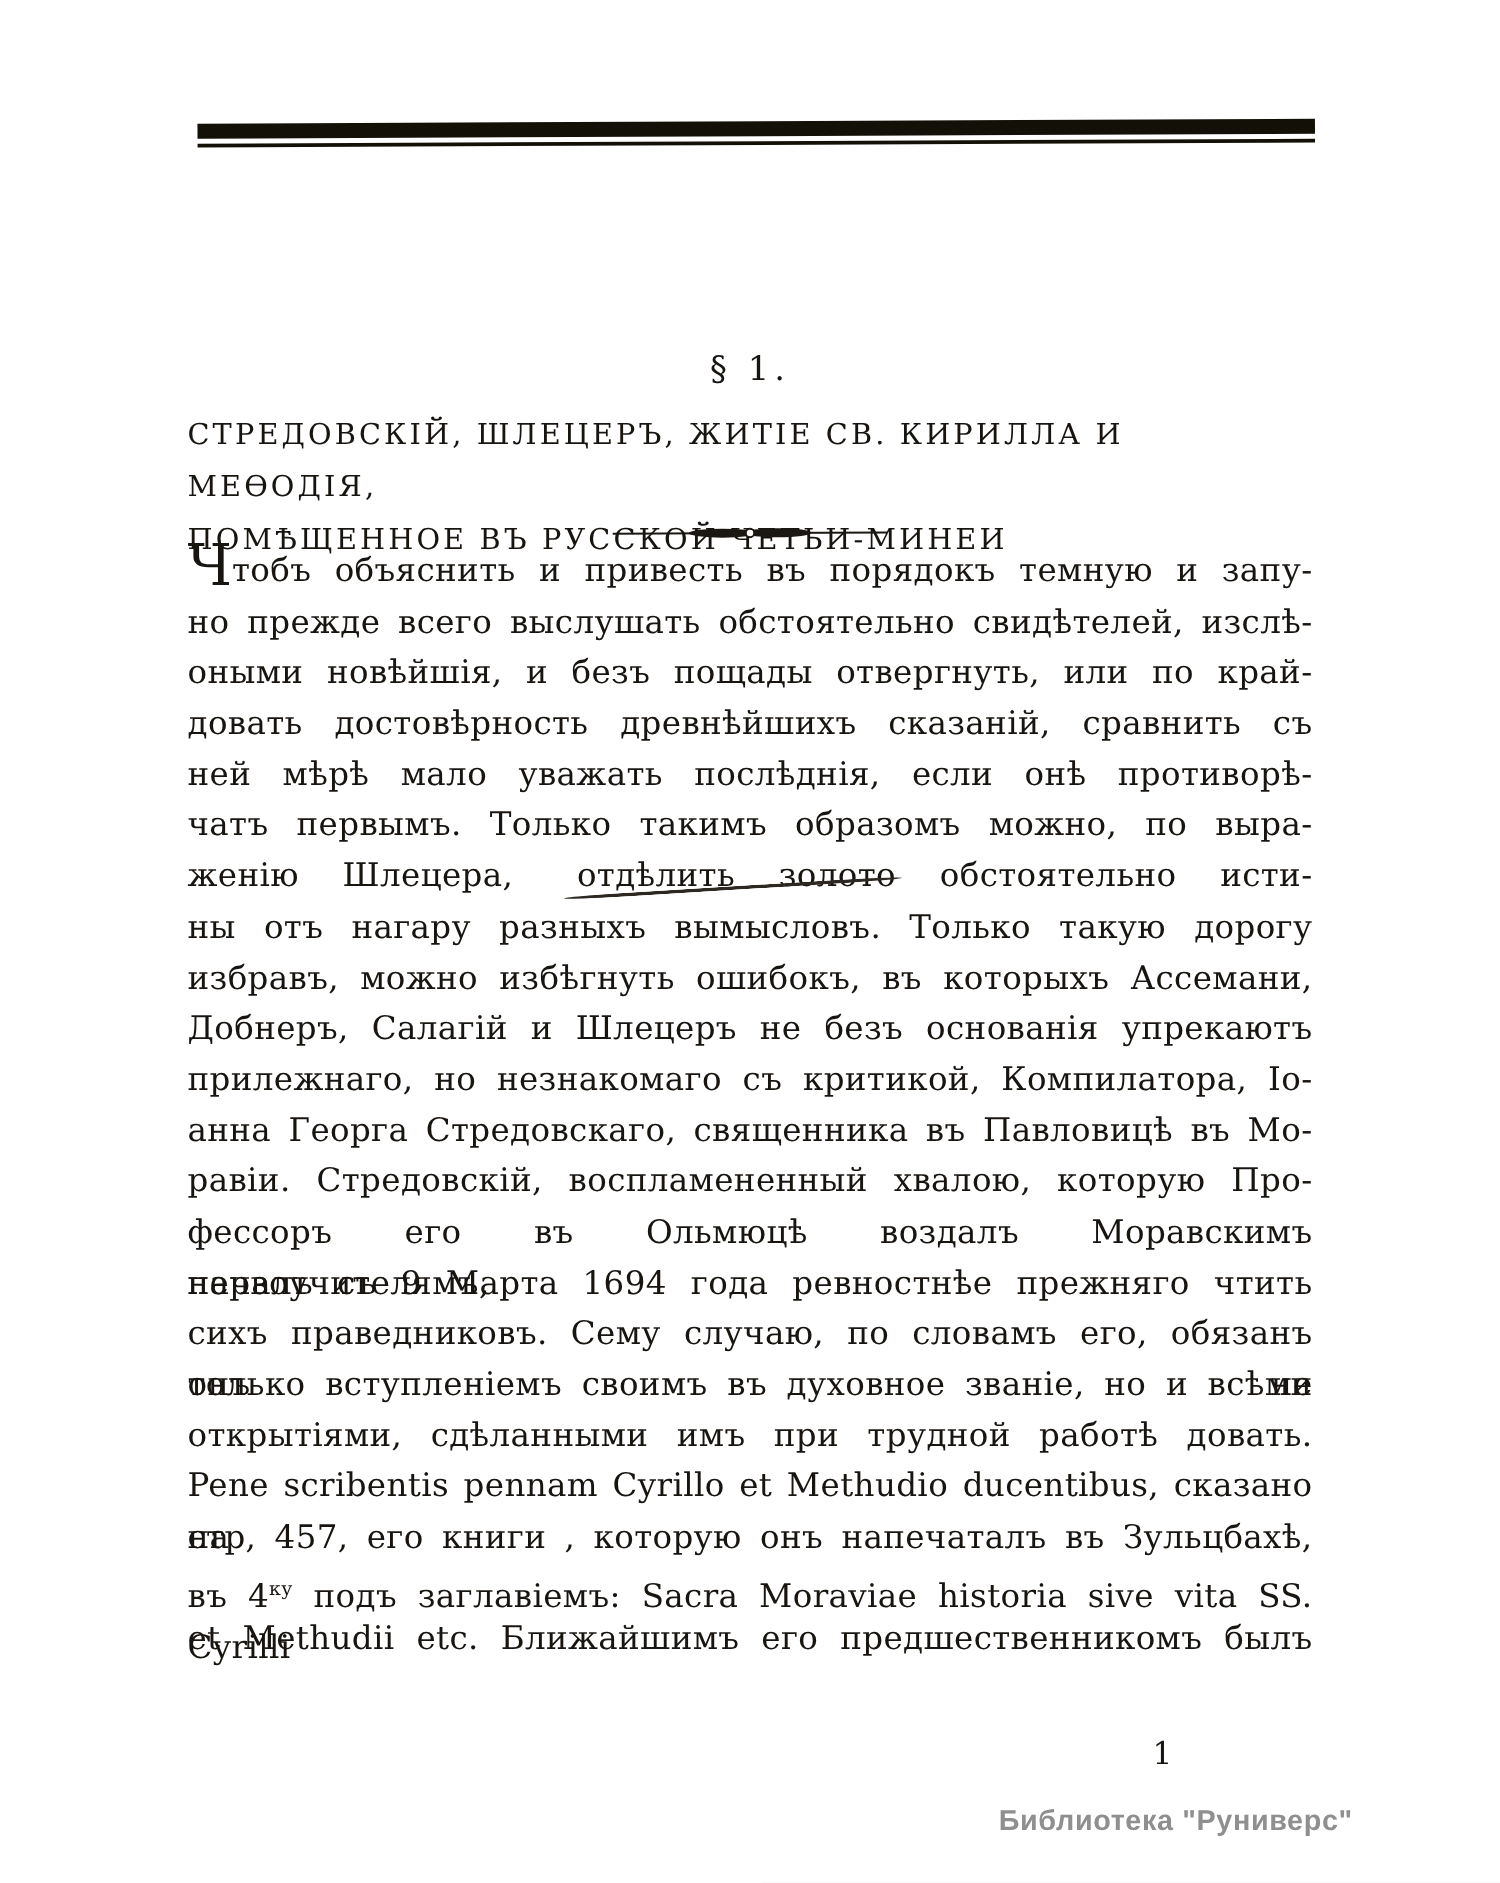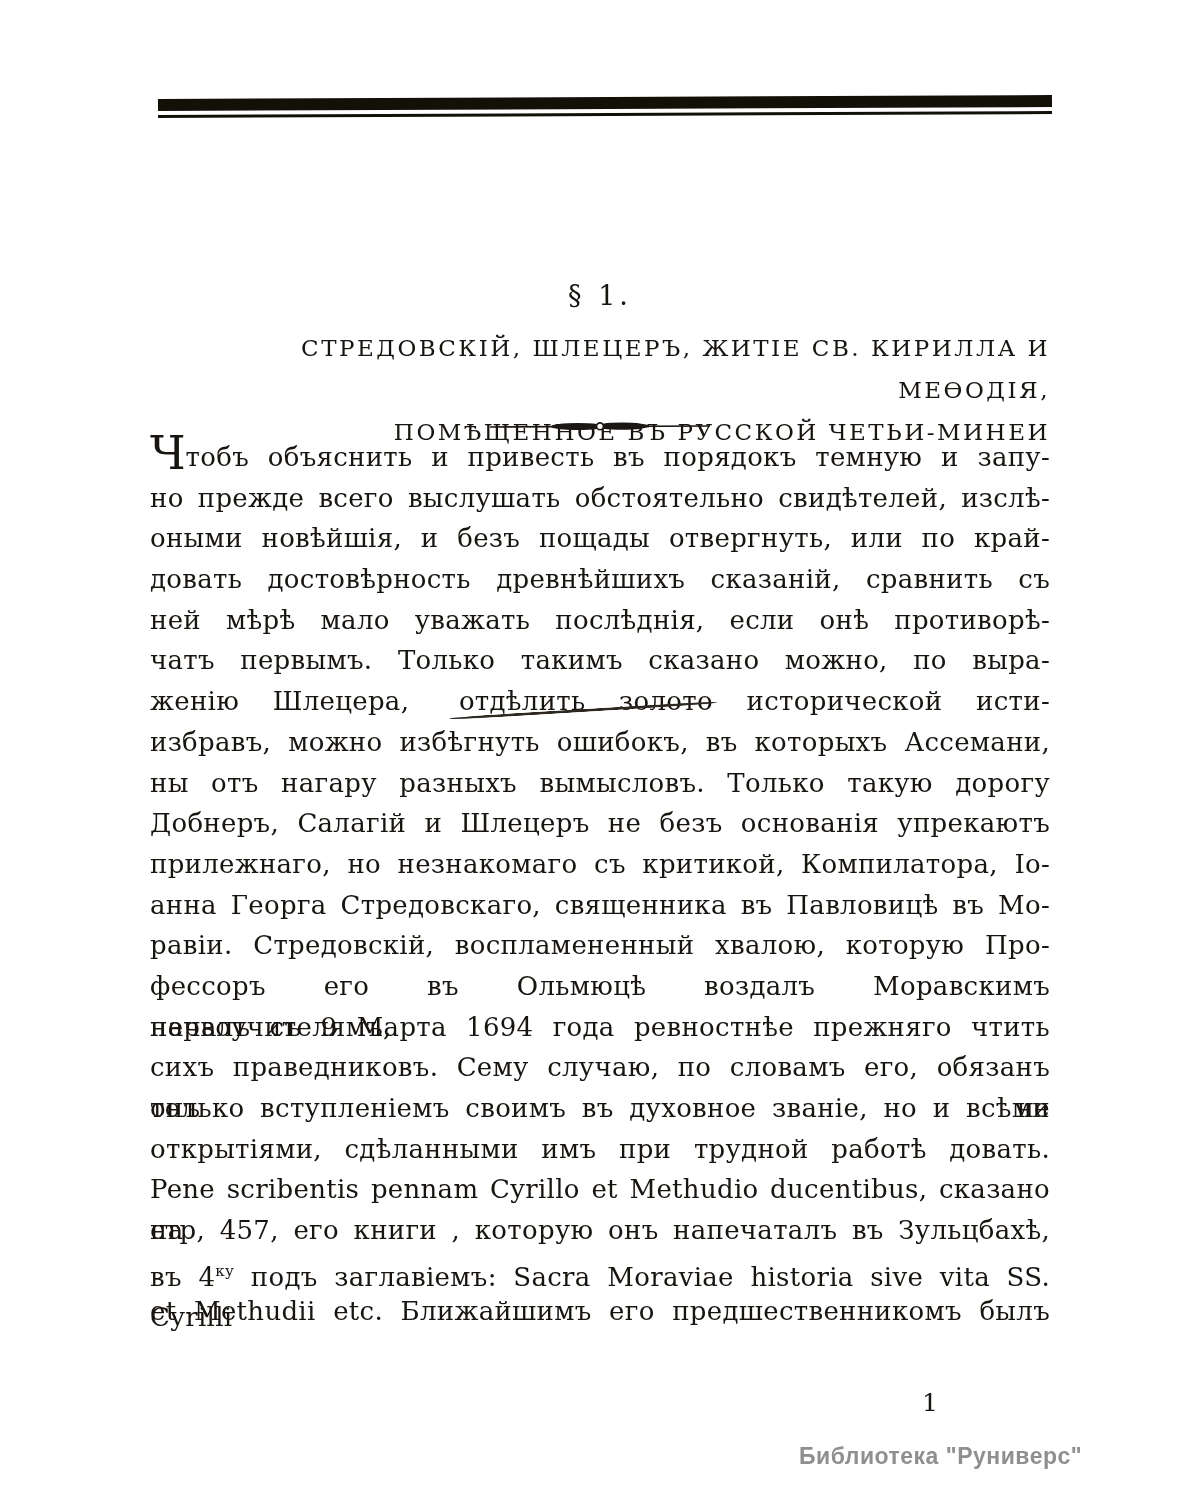"СТРЕДОВСКІЙ, ШЛЕЦЕРЪ, ЖИТІЕ СВ. КИРИЛЛА" .title { text-align: right -> left }
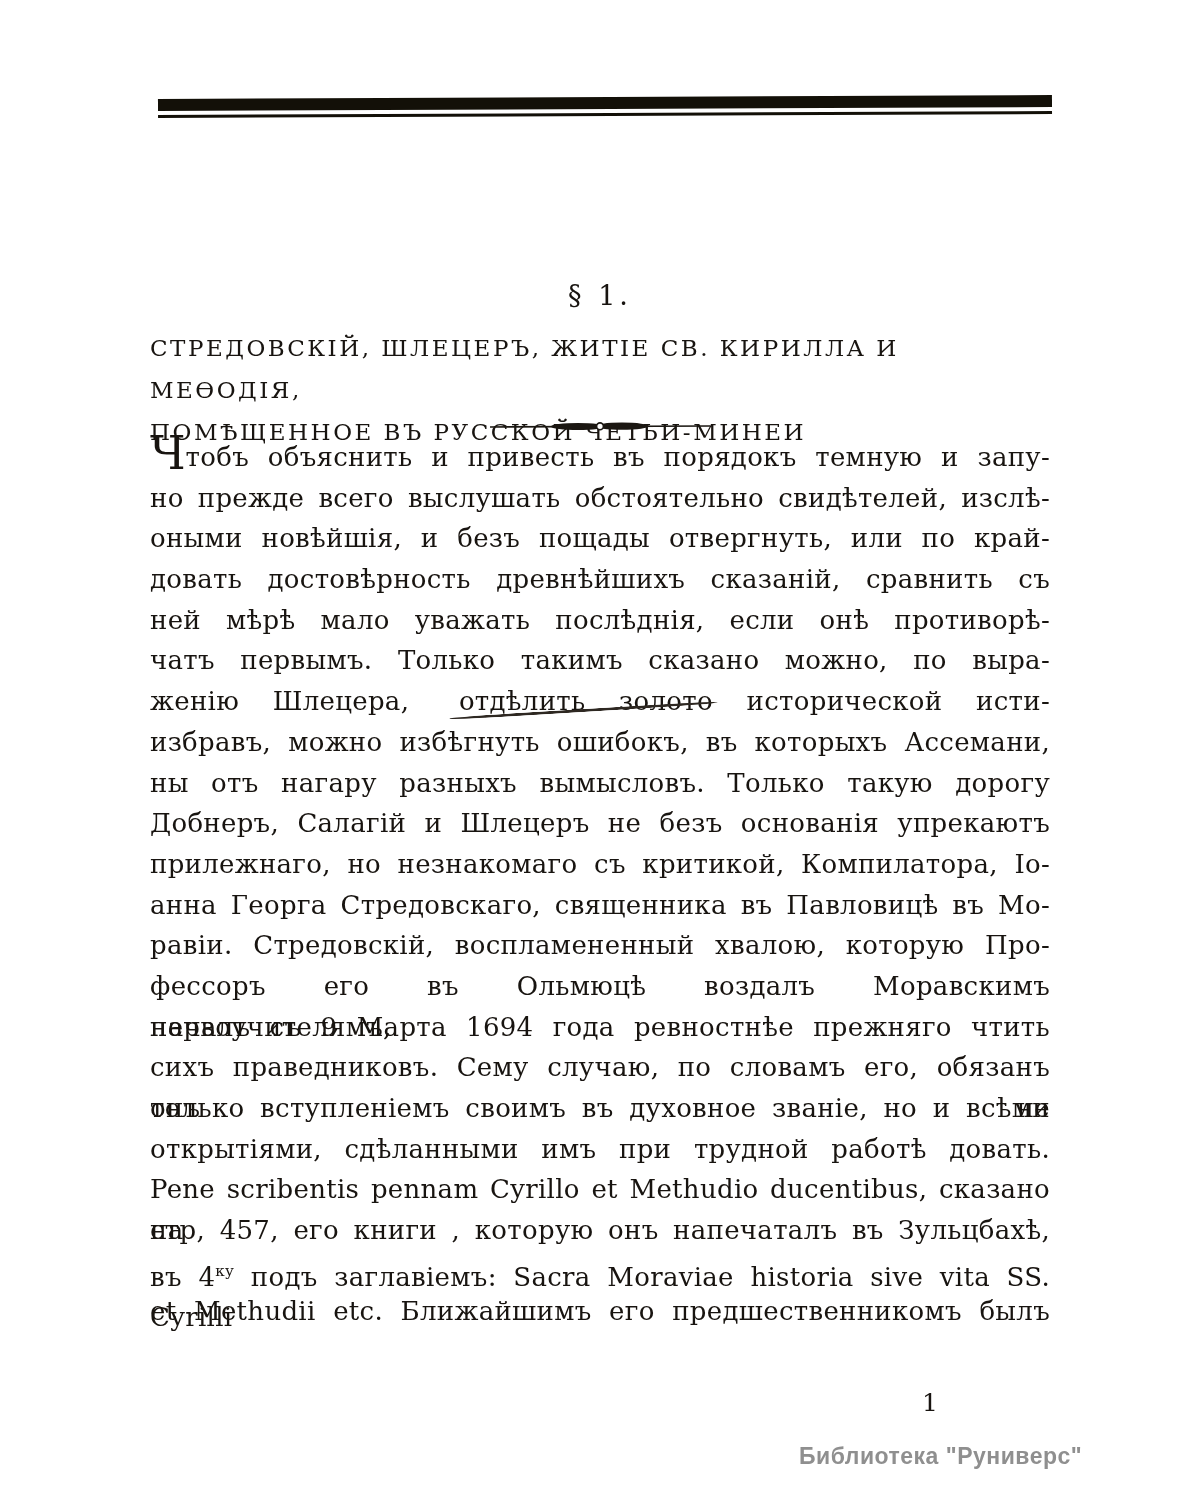"чатъ первымъ. Только такимъ сказано" span { text: сказано -> образомъ }
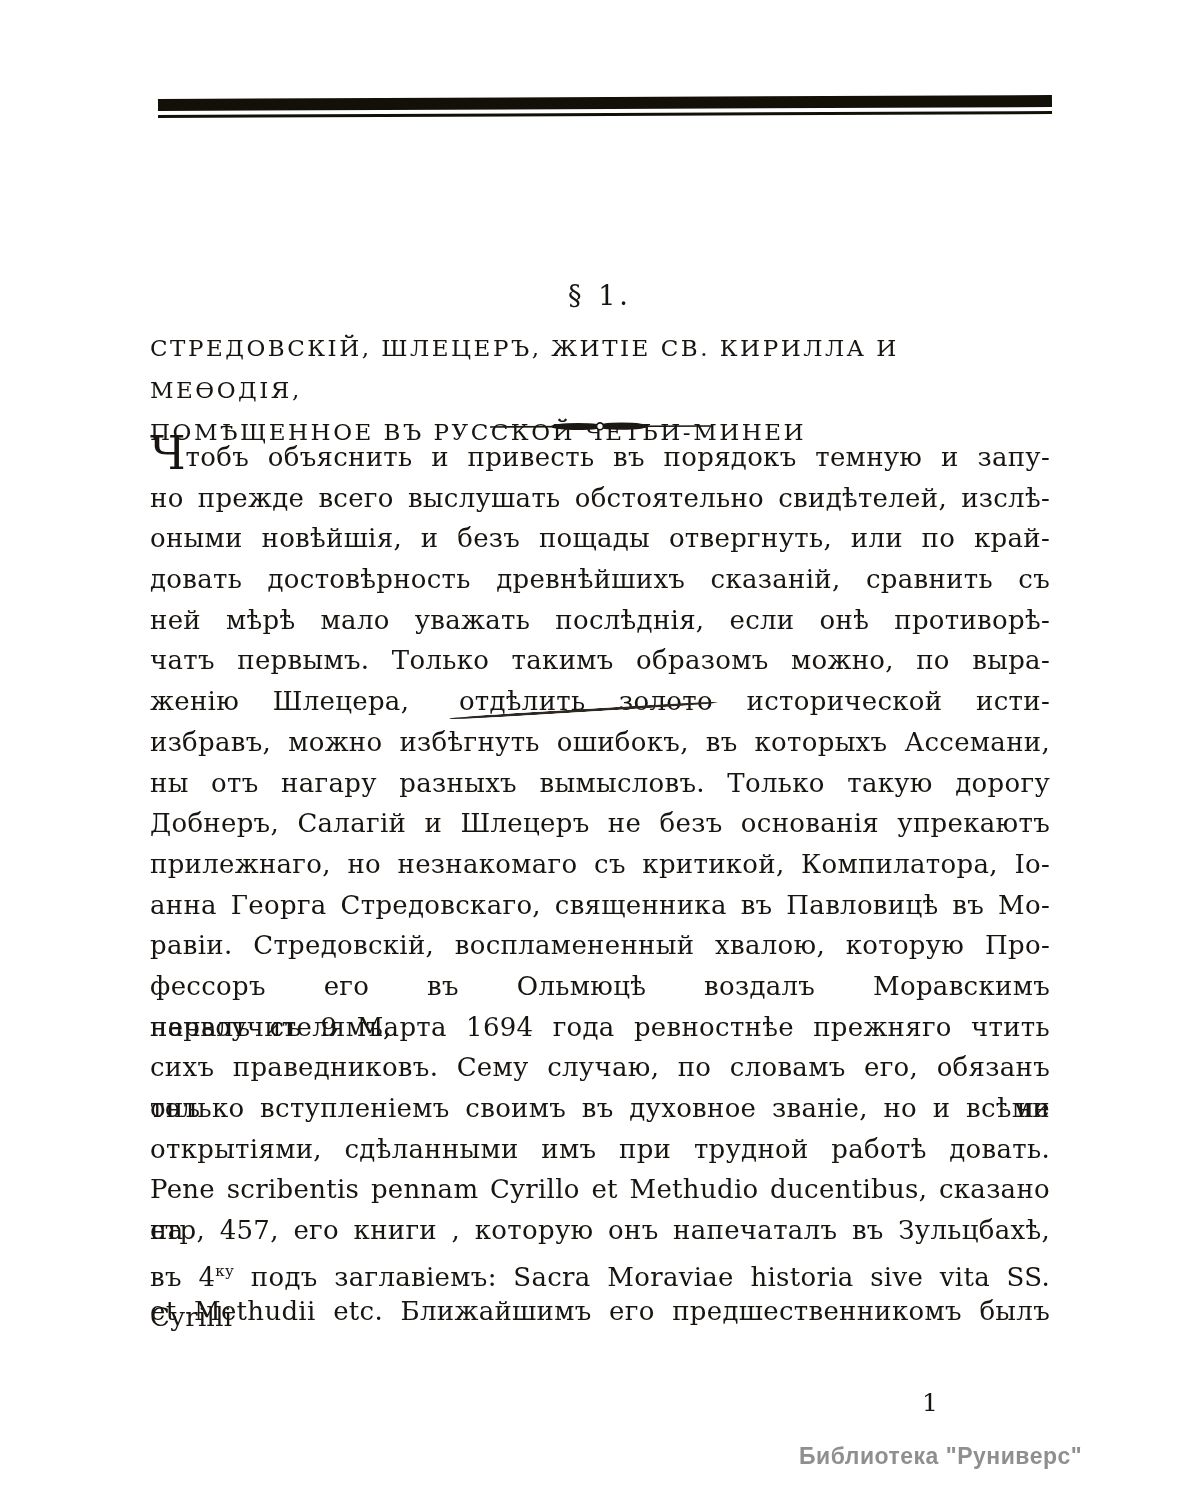"исторической исти-" span { text: исторической -> обстоятельно }
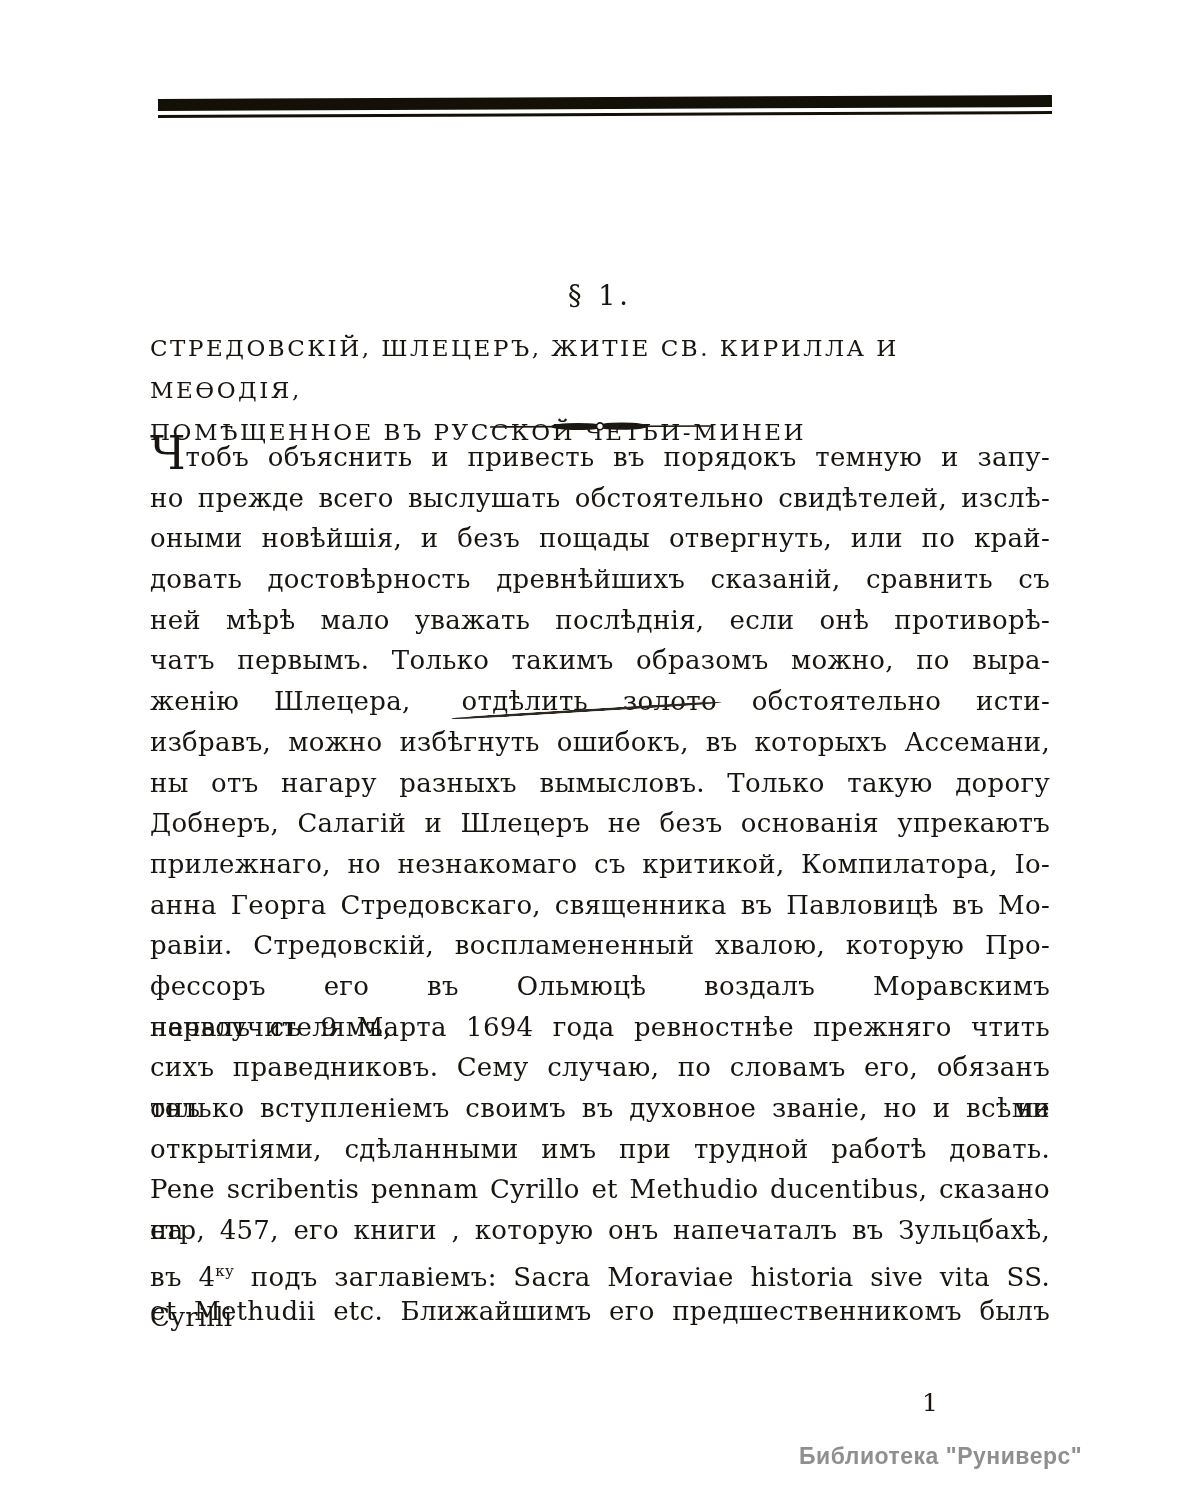"избравъ, можно избѣгнуть ошибокъ, въ" div.line { order: before "ны отъ нагару разныхъ вымысловъ." -> after "ны отъ нагару разныхъ вымысловъ." }
